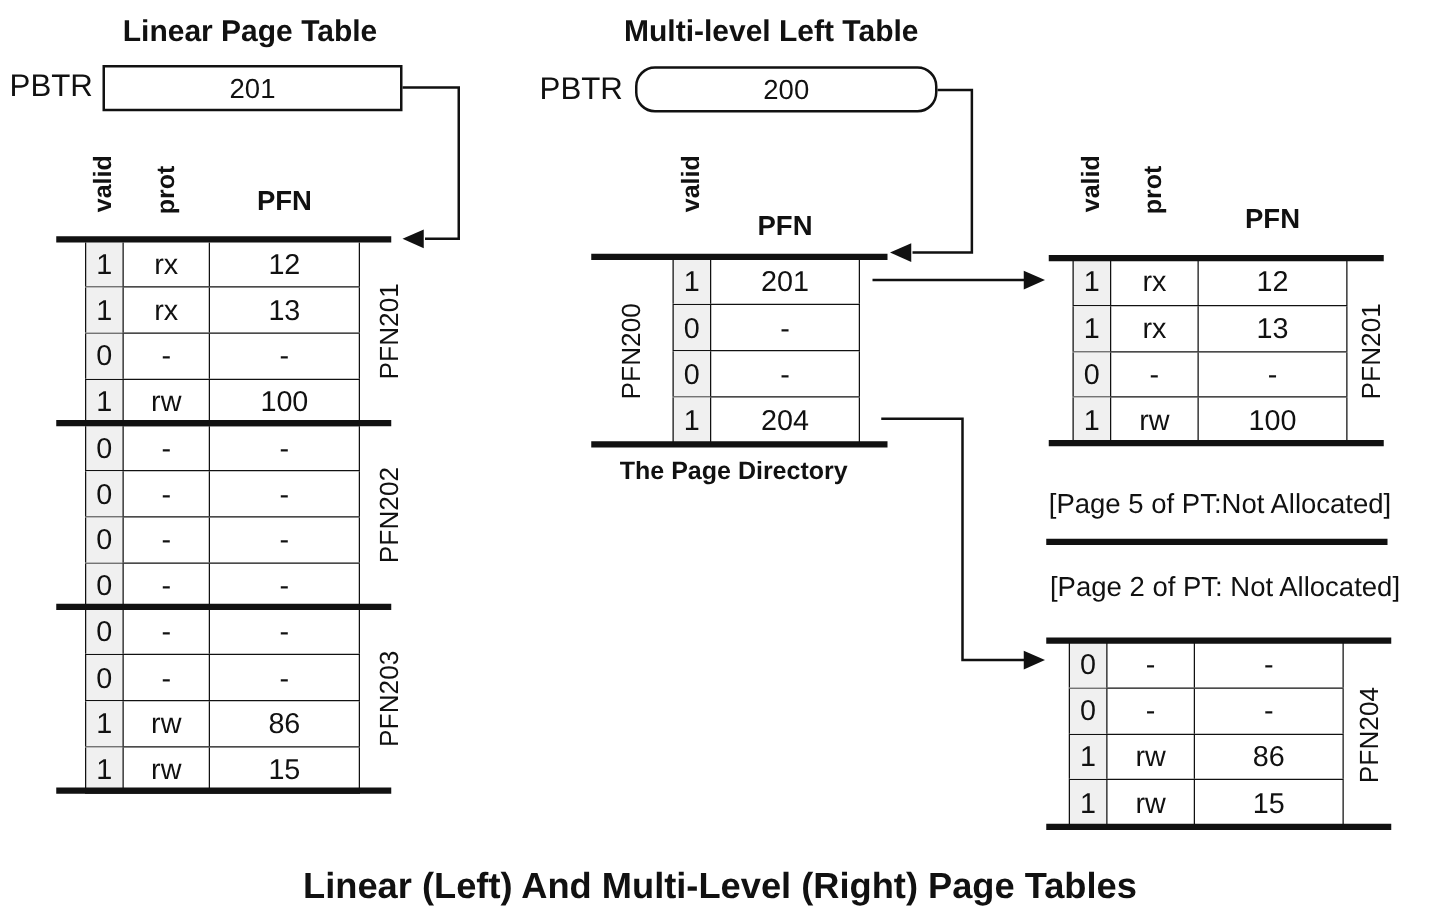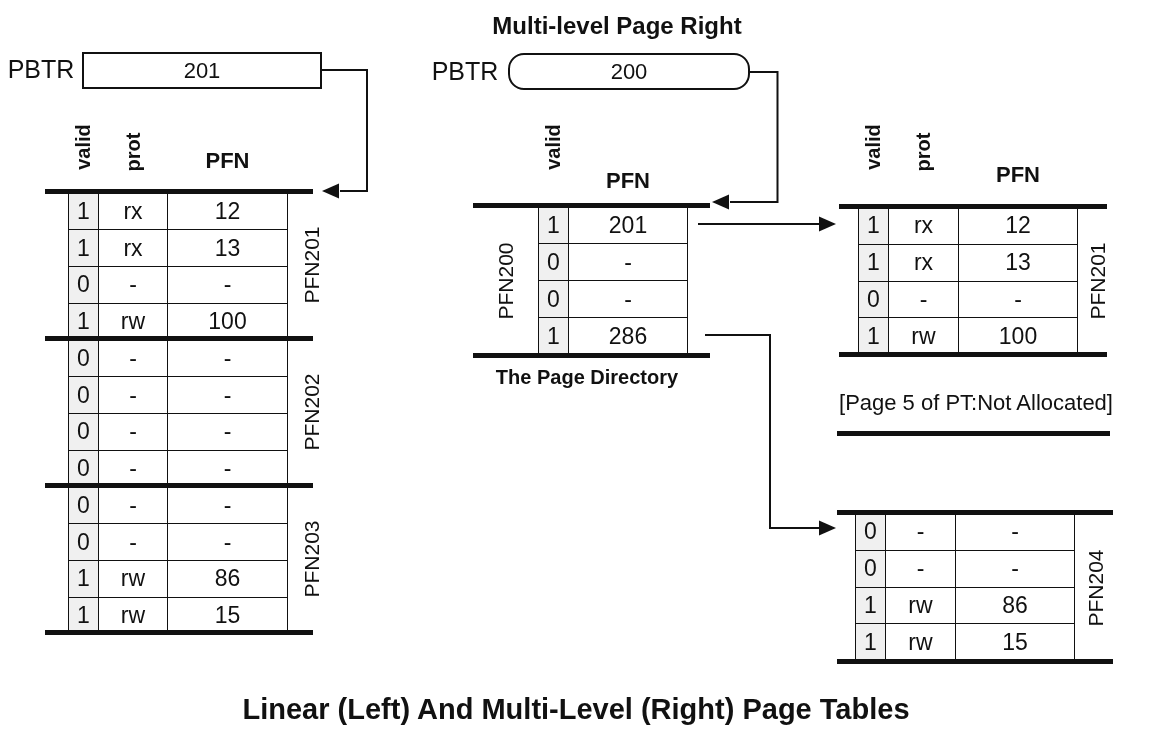"Linear Page Table" div.title { html: none -> <div>Linear Page Table</div> }
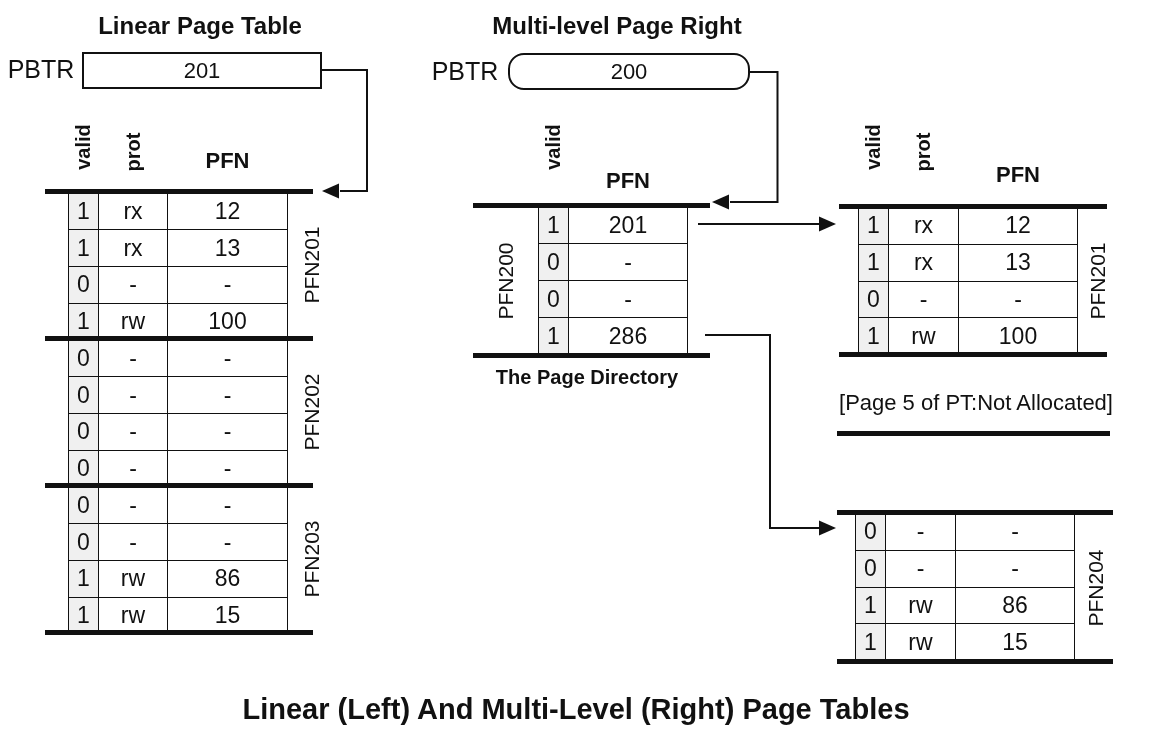"Multi-level Page Right" div.title { text: Page Right -> Left Table }
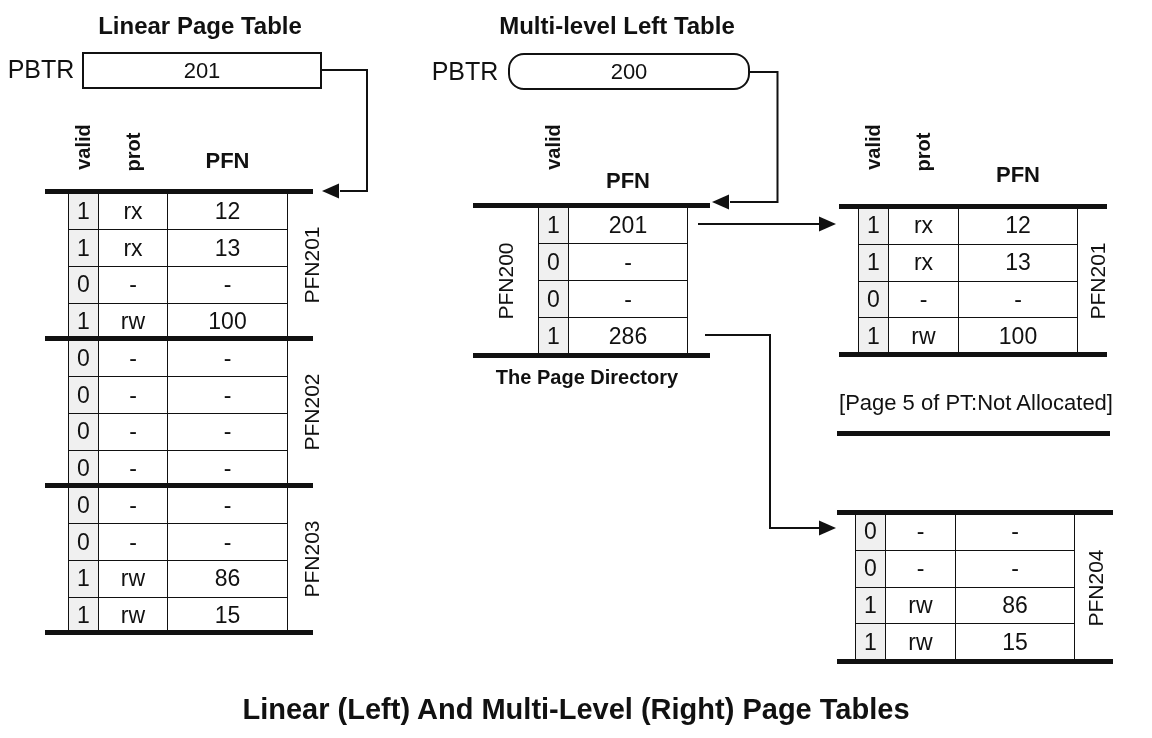"286" div.pcell { text: 286 -> 204 }
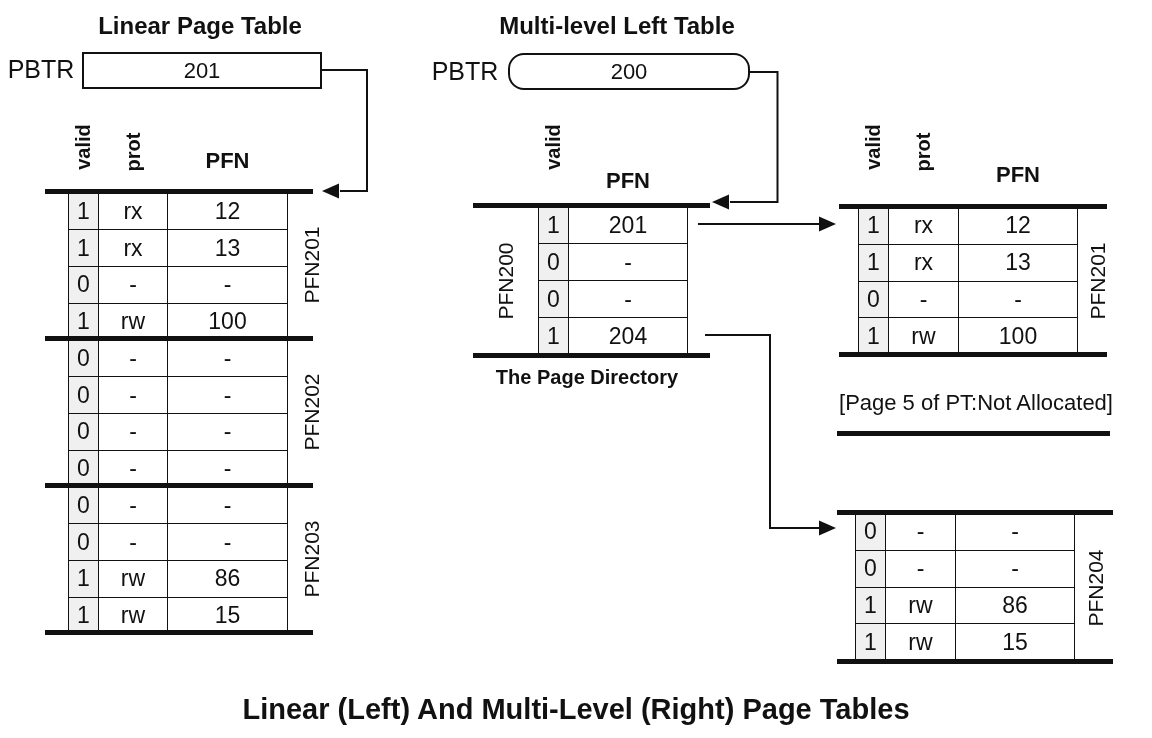"[Page 2 of PT: Not" div.note { html: none -> <div>[Page 2 of PT: Not Allocated]</div> }
